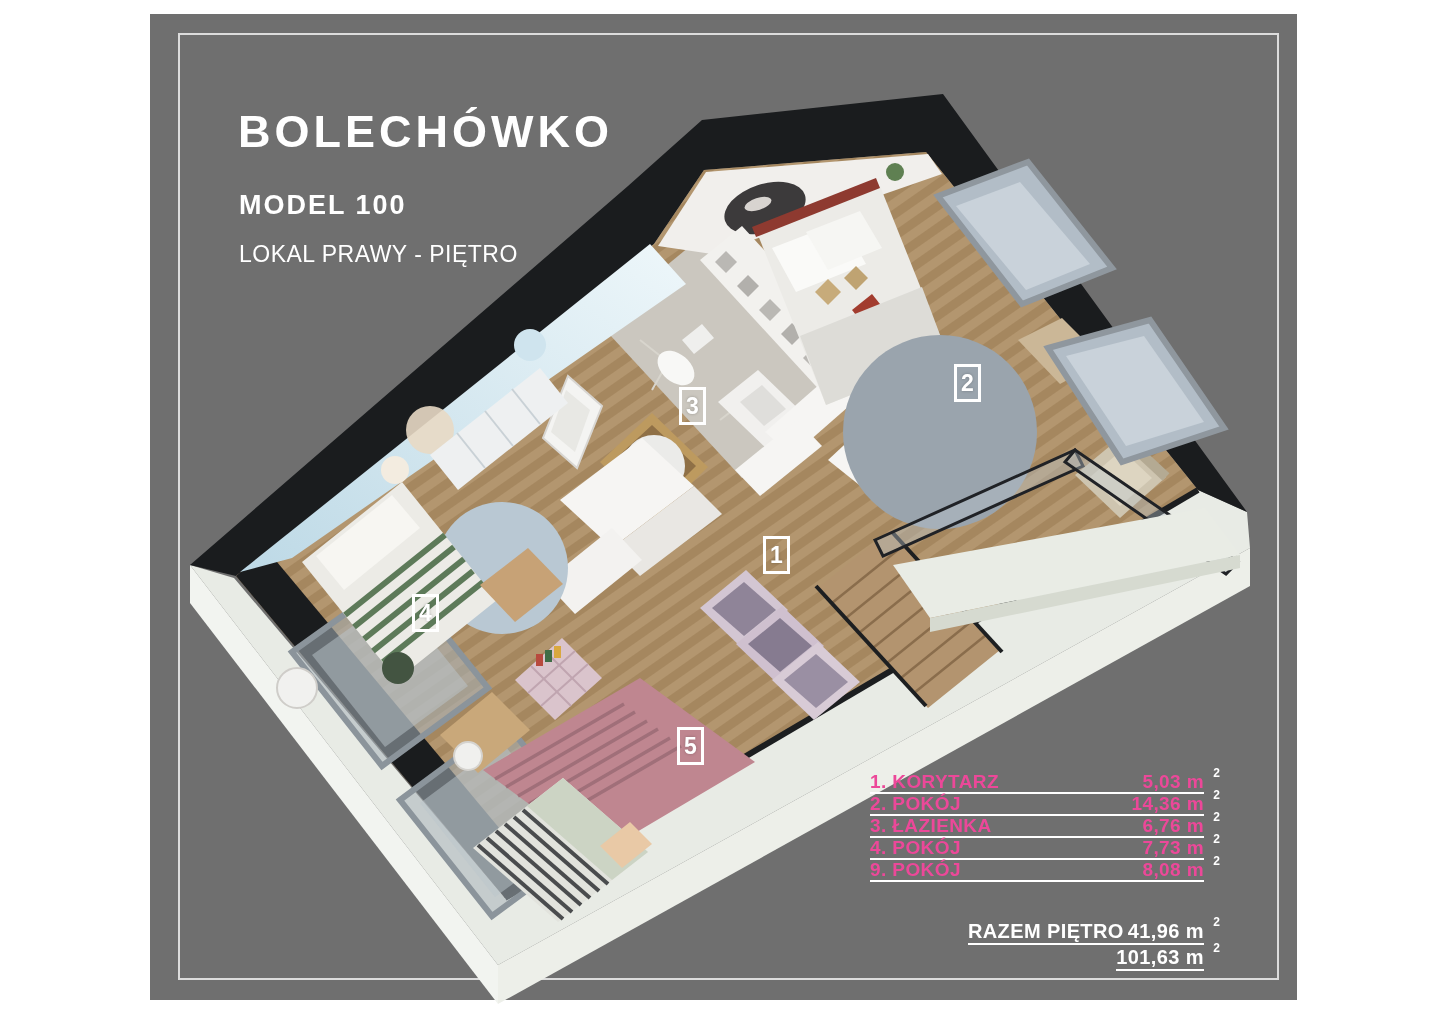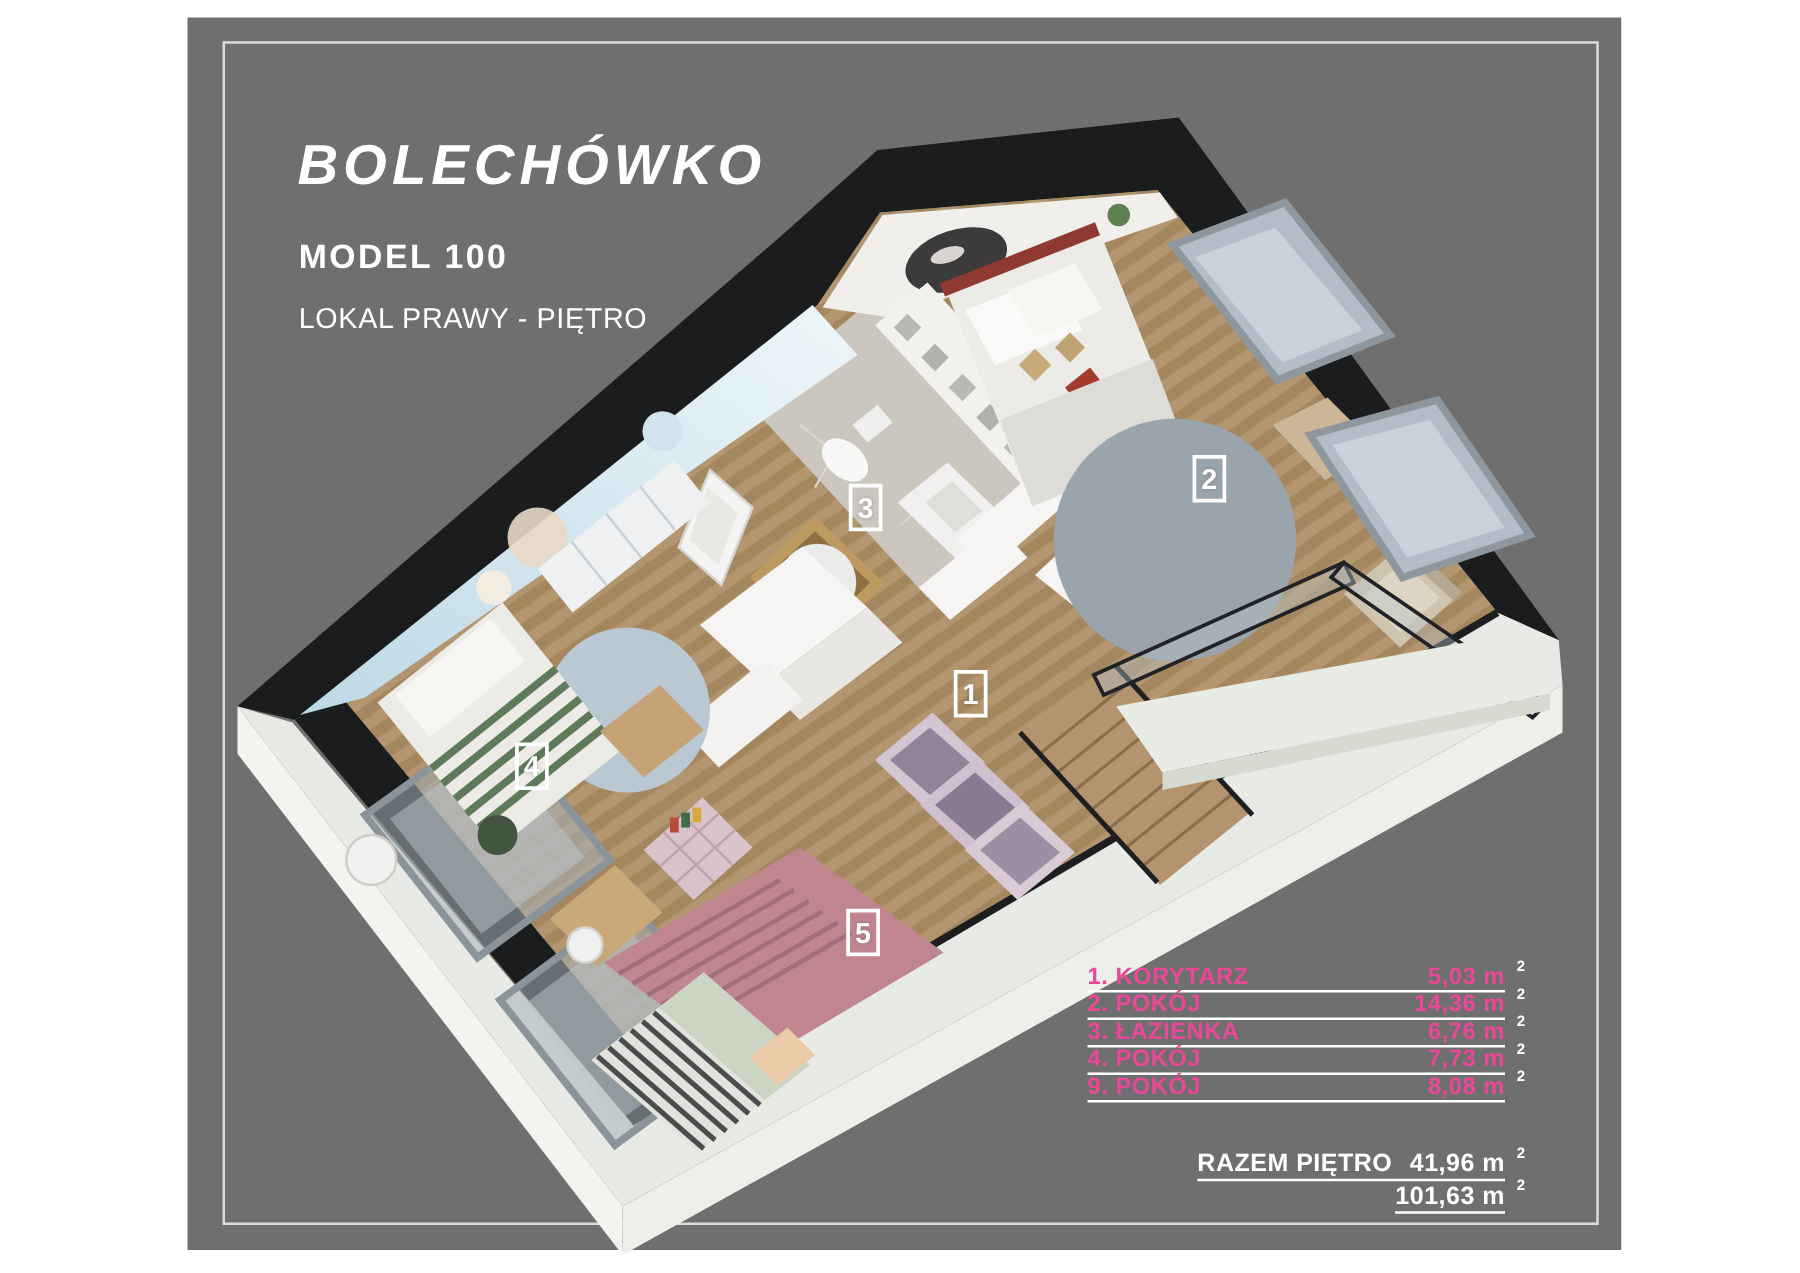"BOLECHÓWKO" .project-title { font-style: italic -> none }
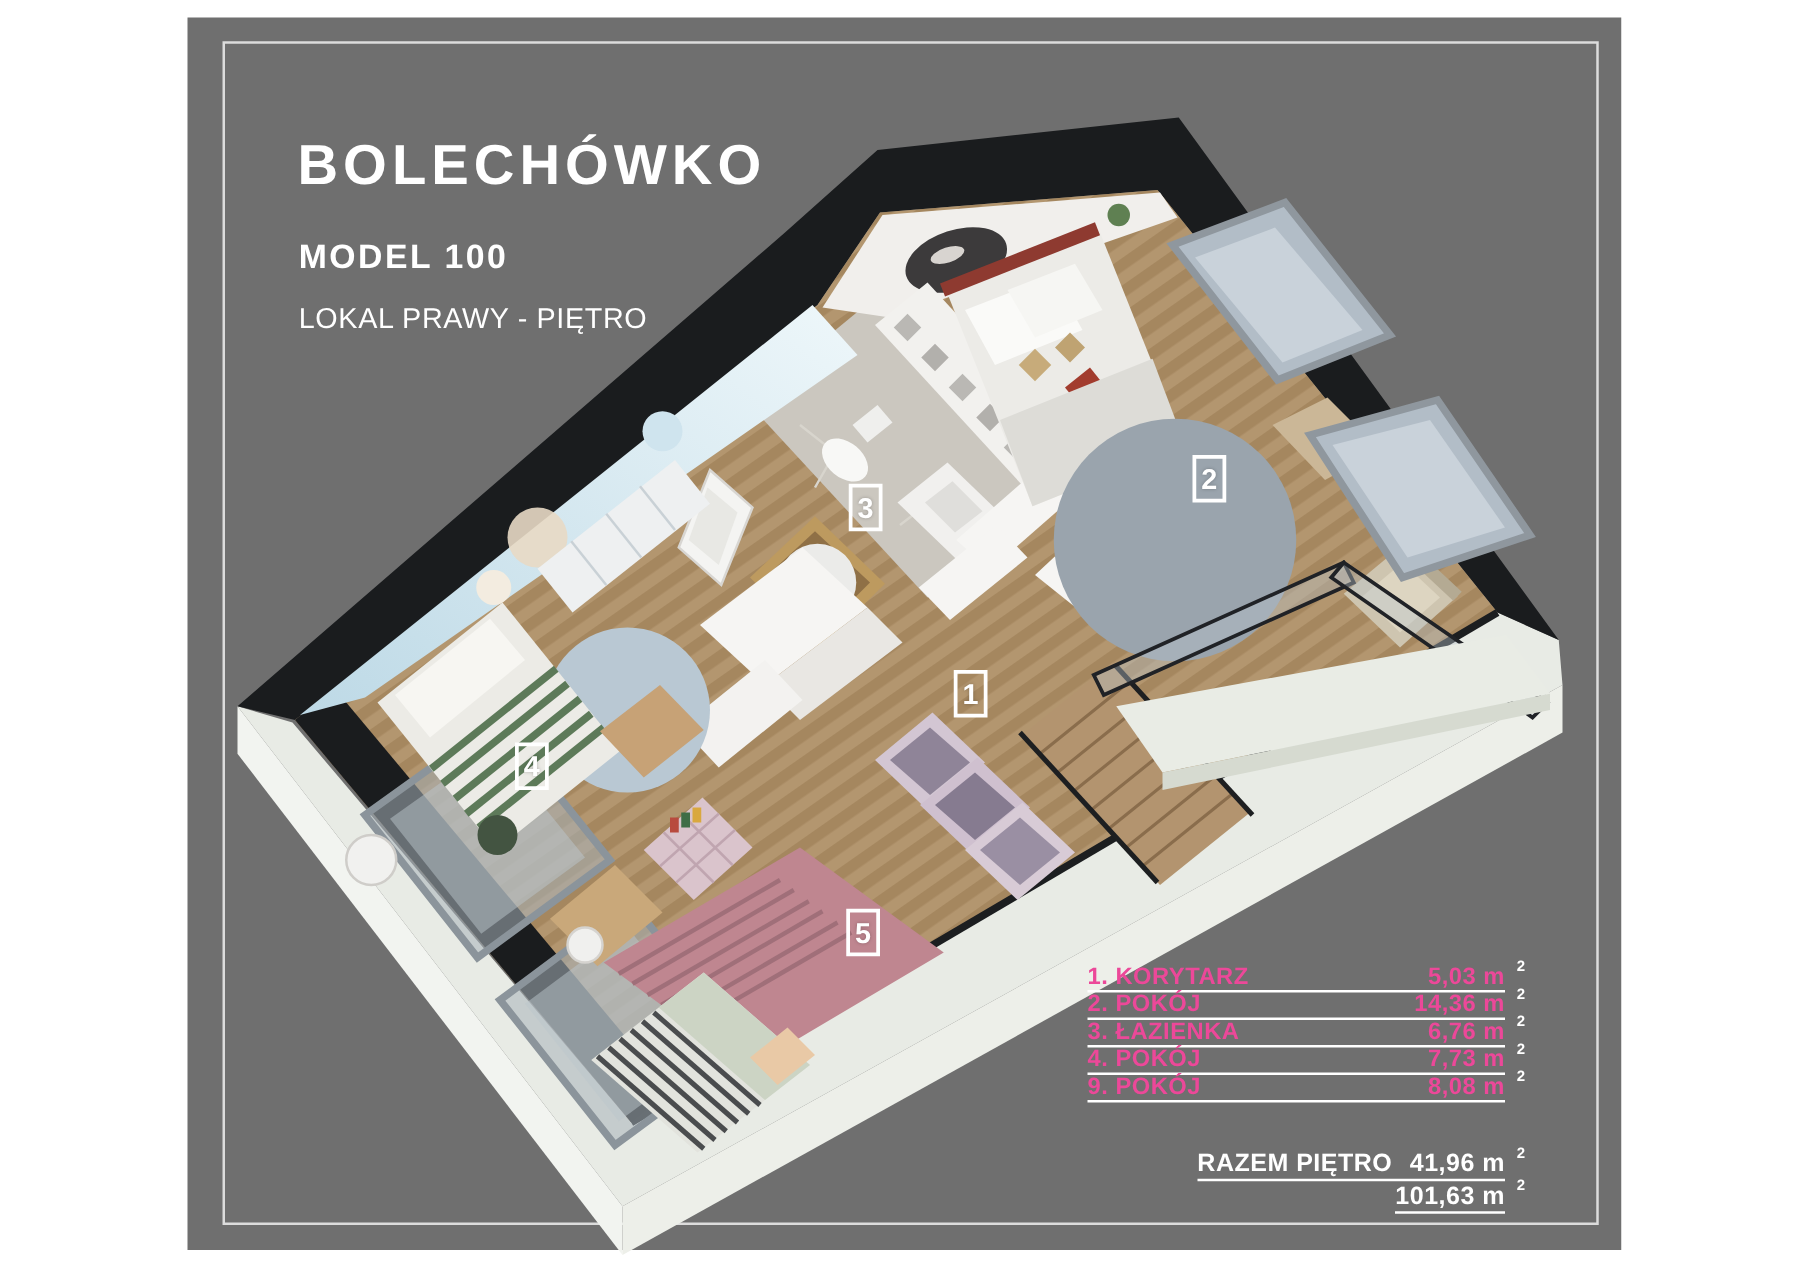"RAZEM PIĘTRO" .total-line { gap: 14px -> 4px }
